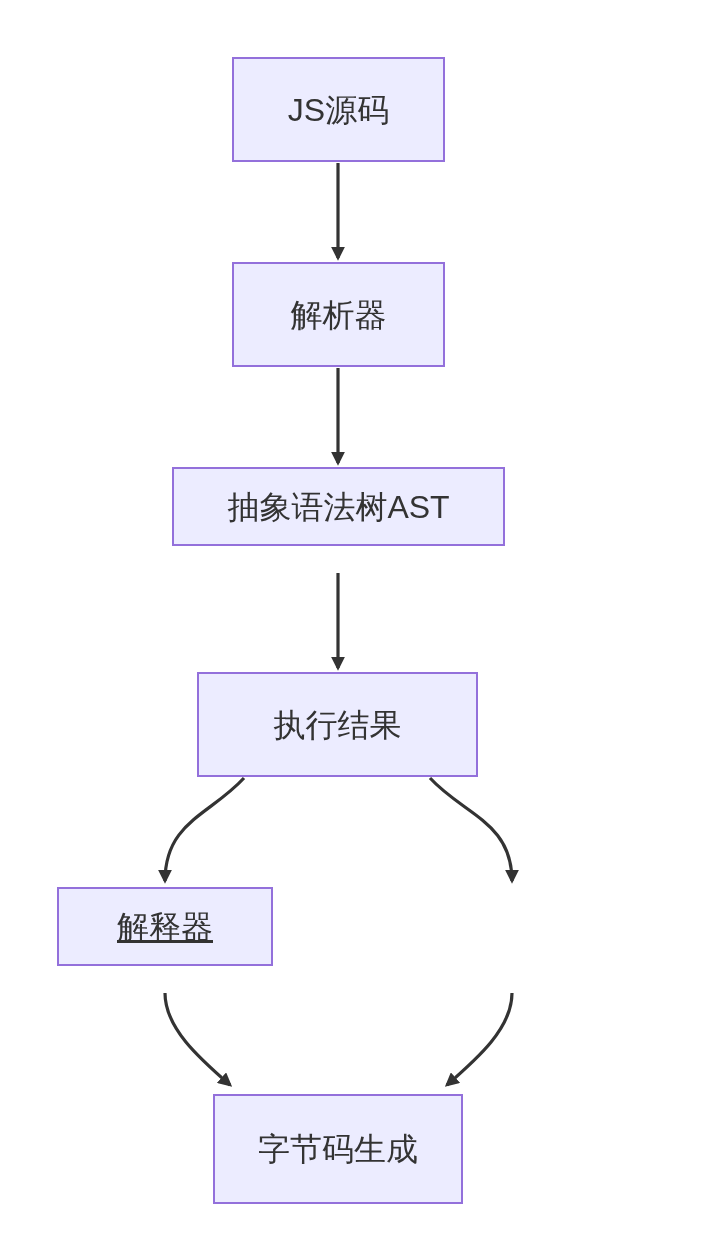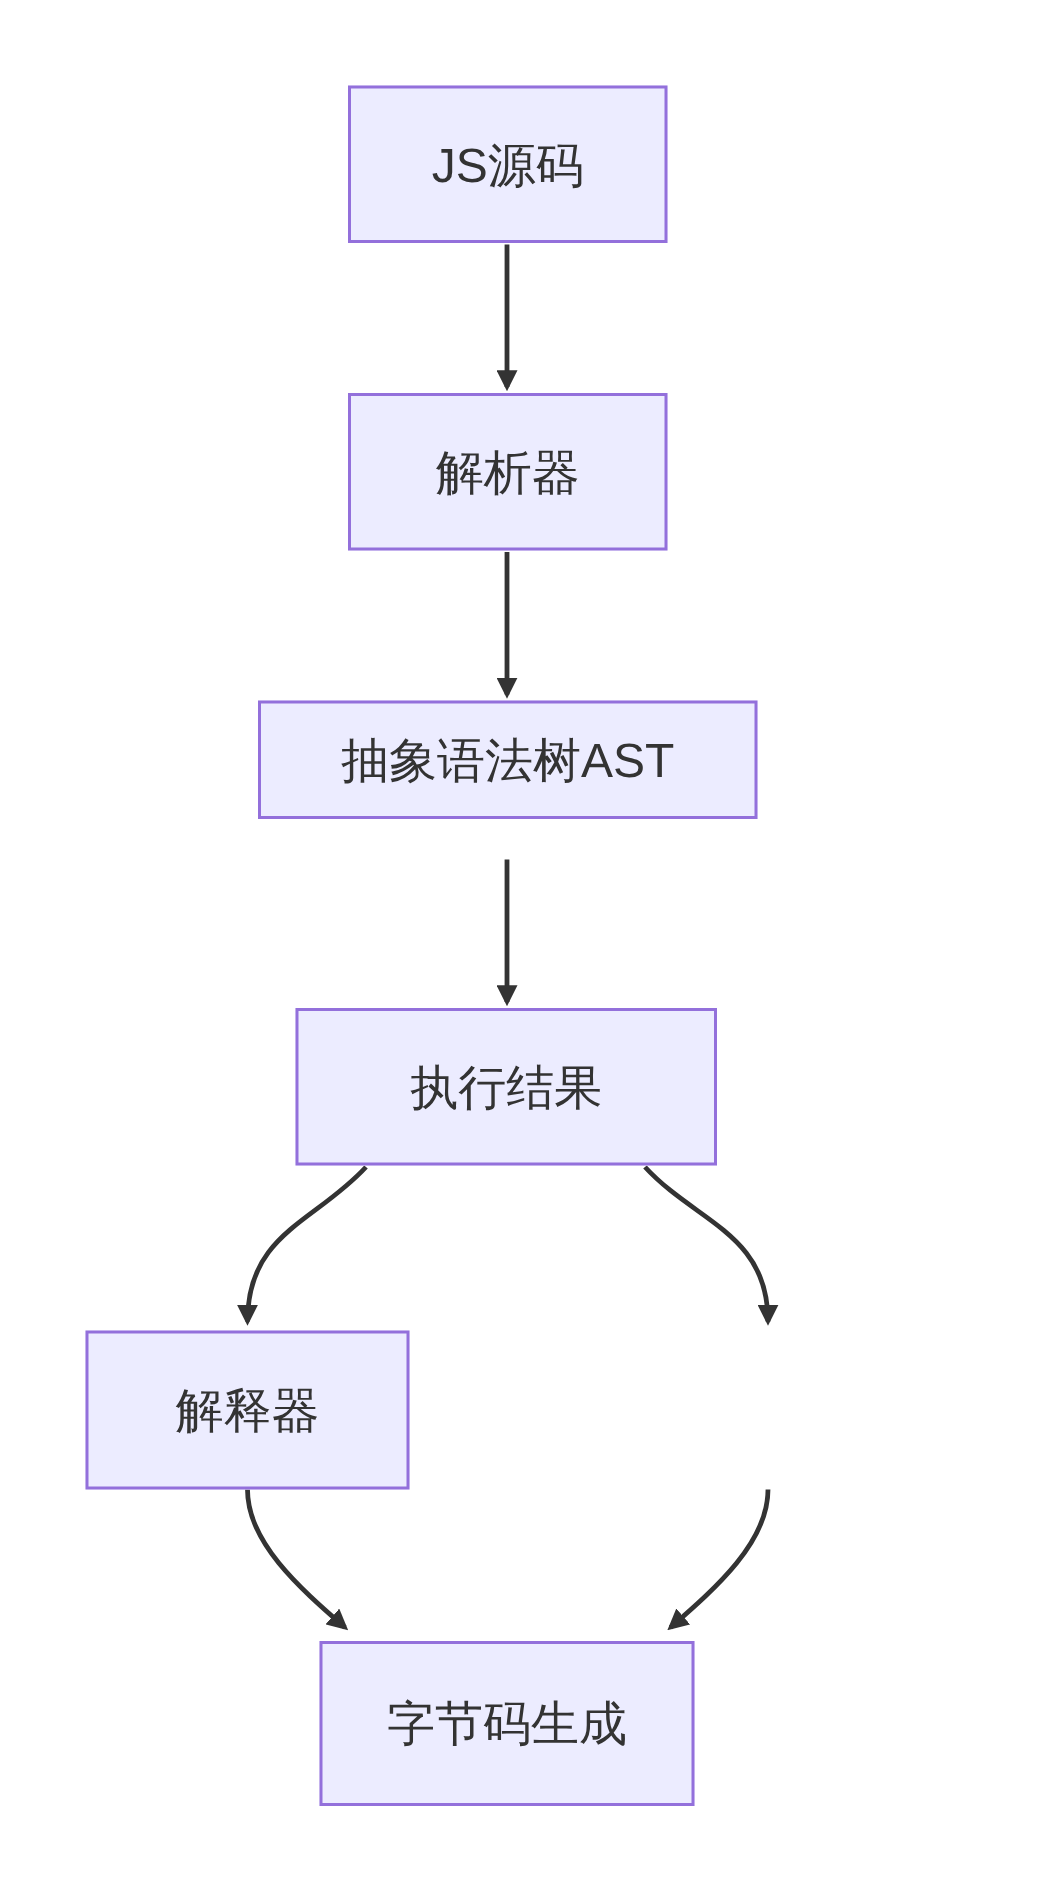"解释器" #node-interpreter { height: 106px -> 79px; text-decoration: none -> underline }
